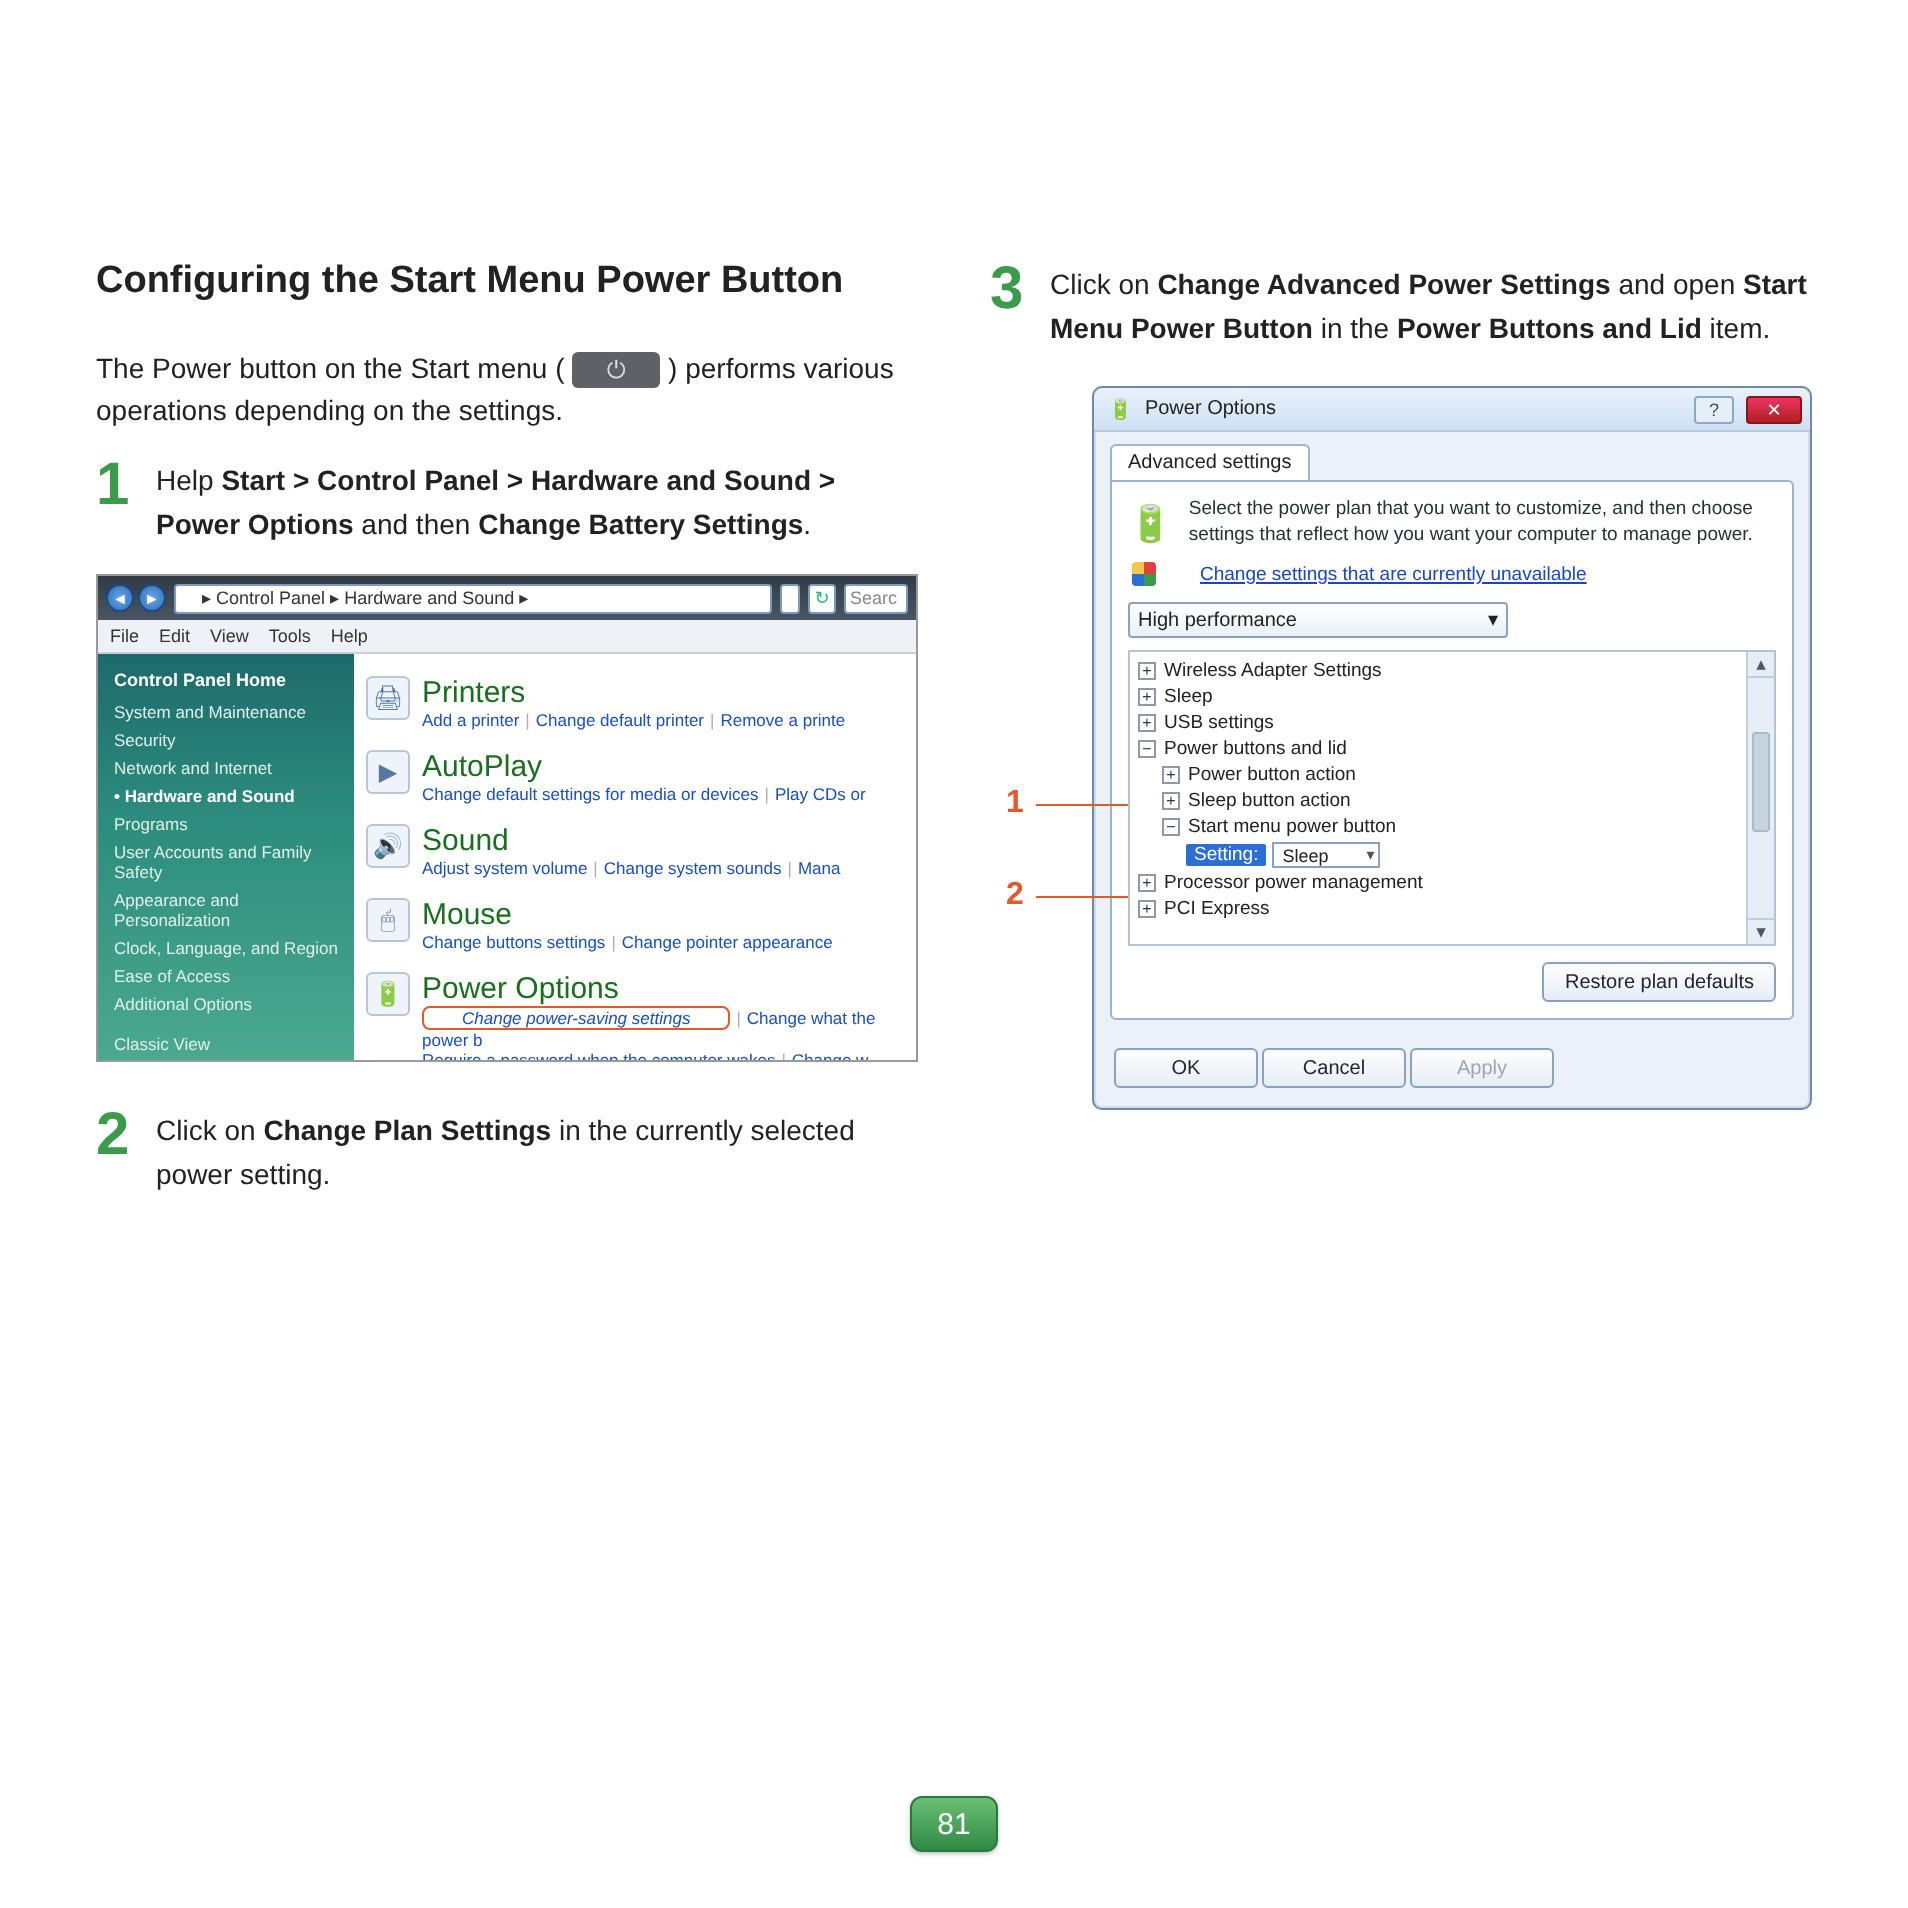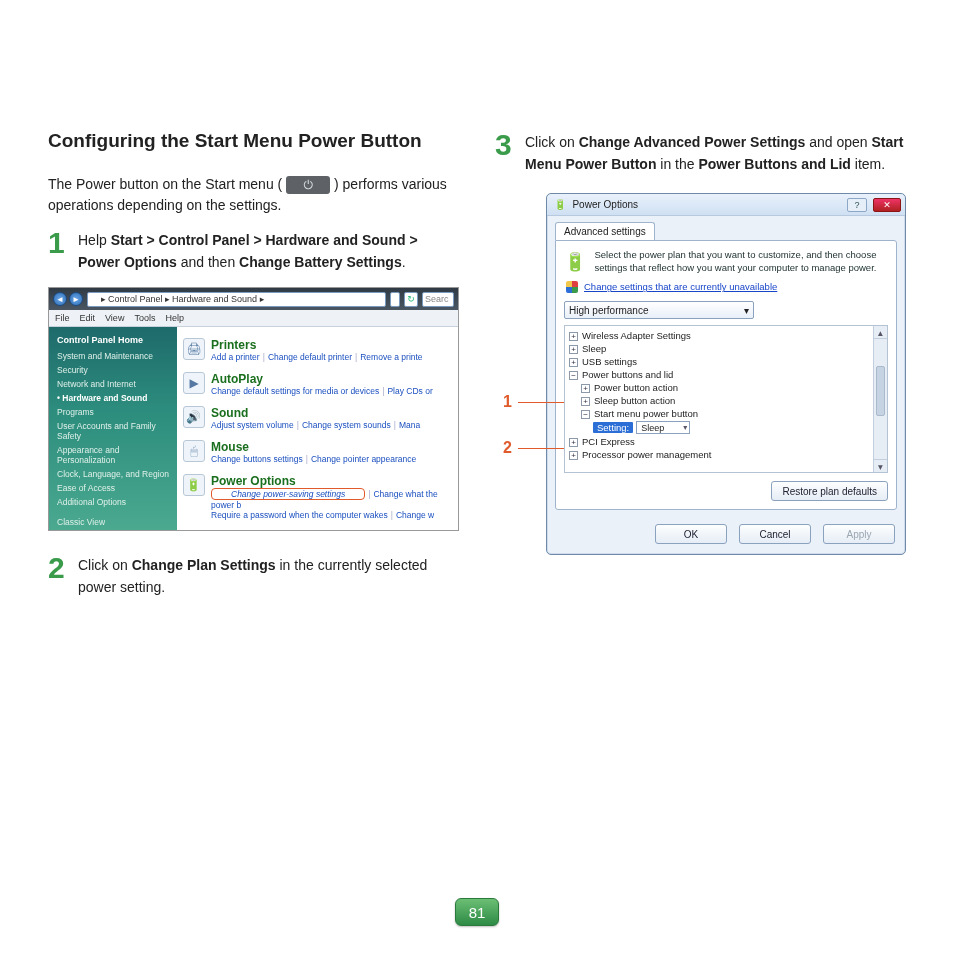"Change settings that are currently" .s2-link { align-items: none -> center; gap: 6px -> 22px }
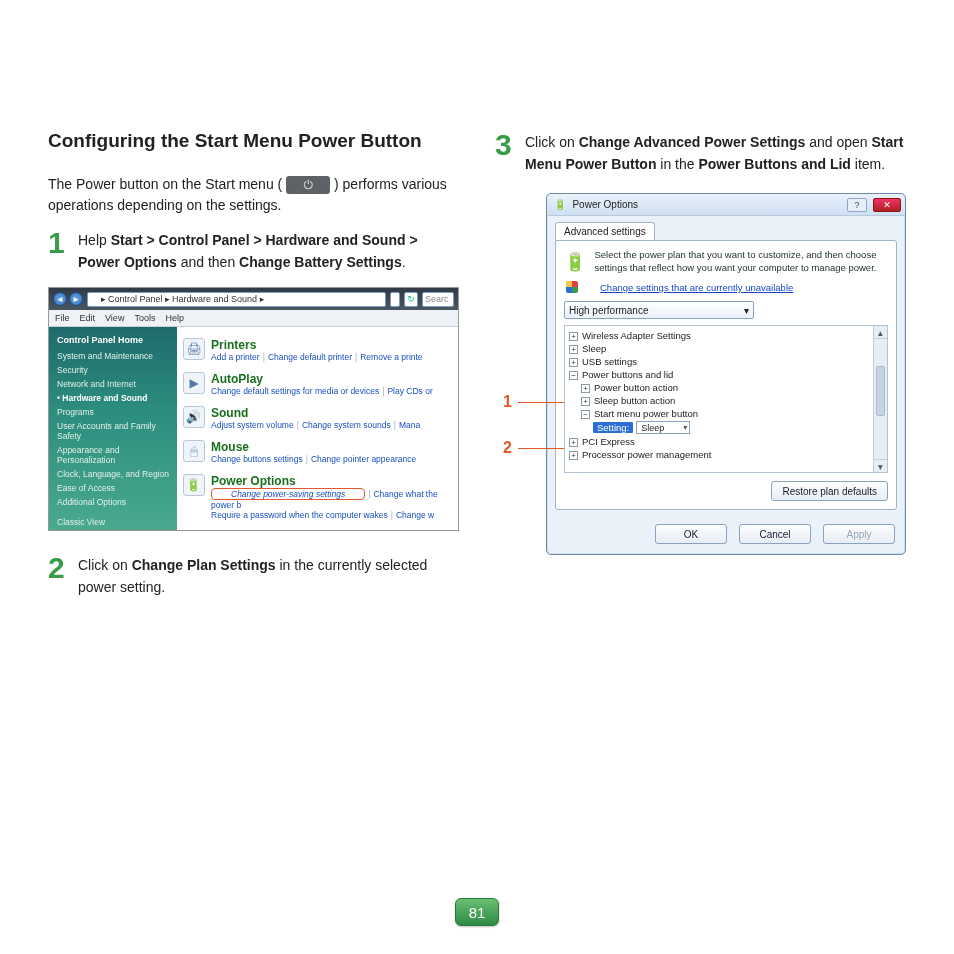"Printers" .cat-title { font-size: 12px -> 15px; font-weight: bold -> none }
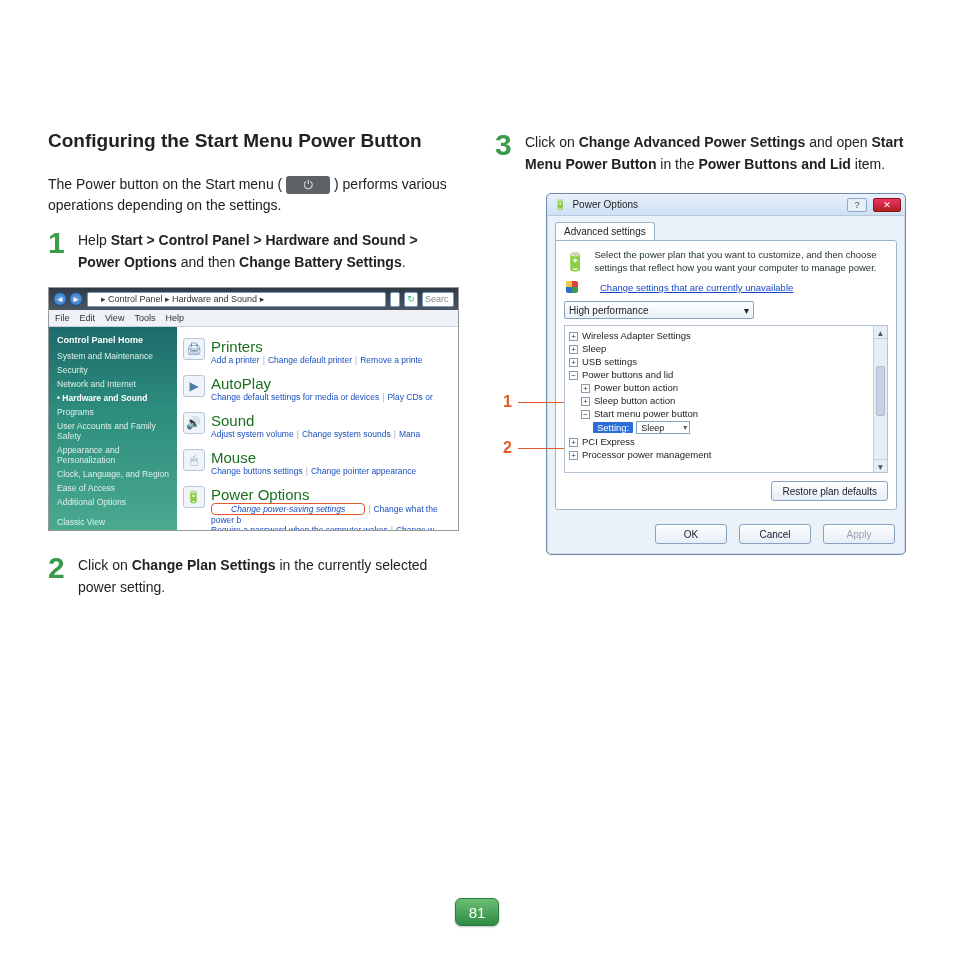"+ PCI Express" div.tn { order: before "+ Processor power management" -> after "+ Processor power management" }
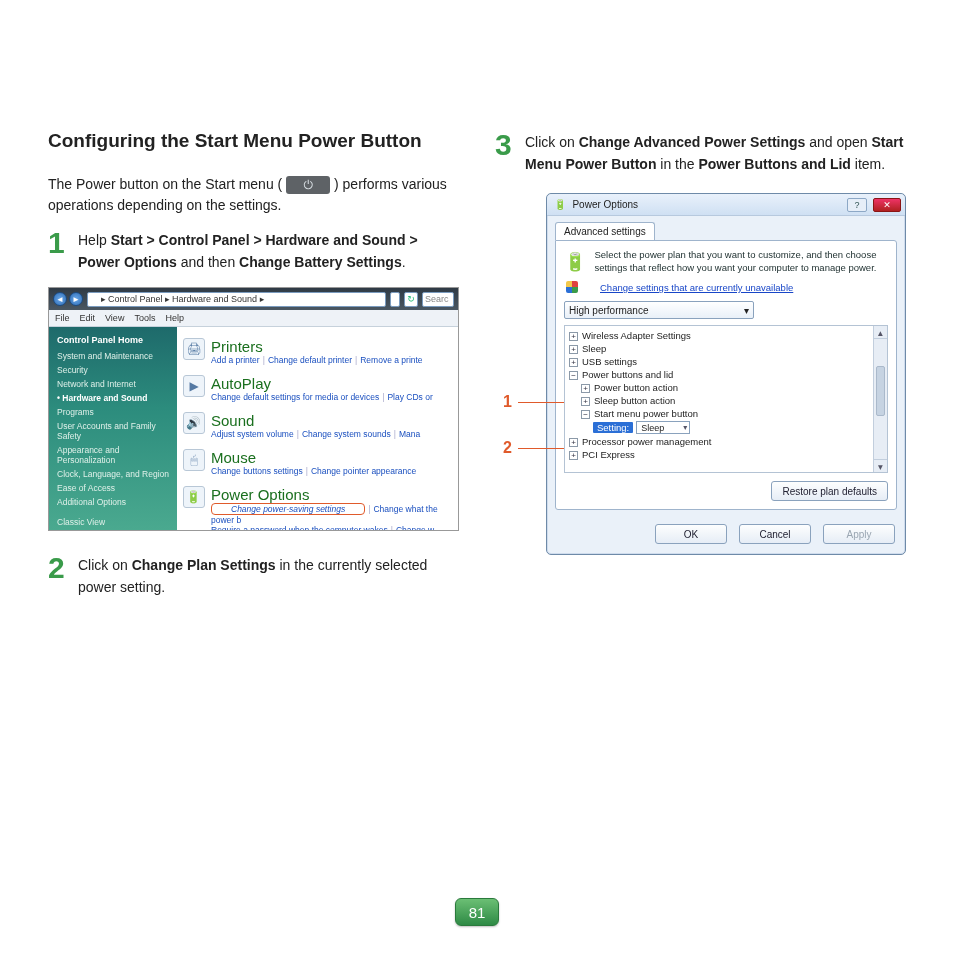"OK" .s2-buttons { gap: 12px -> 2px; justify-content: flex-end -> none }
